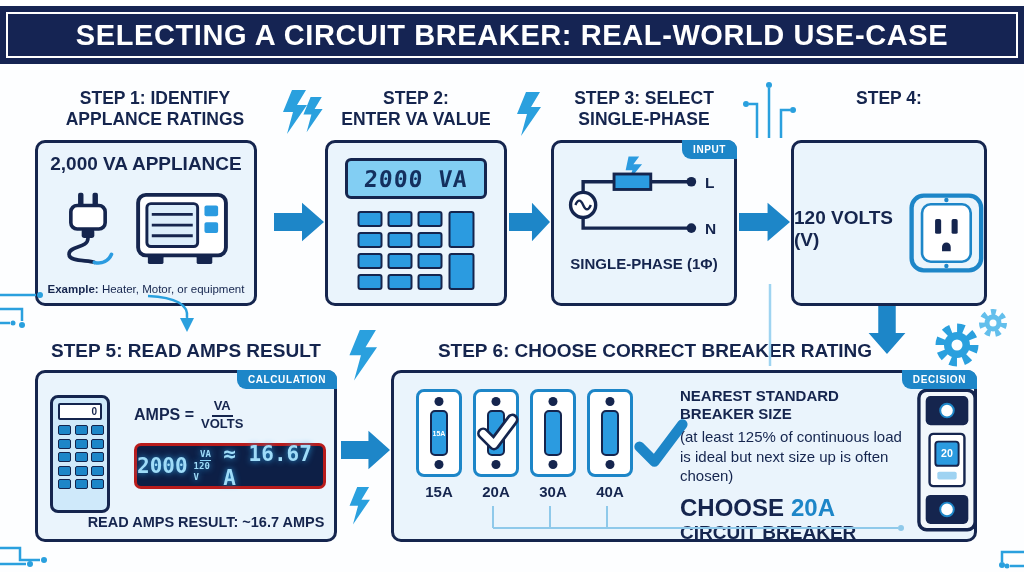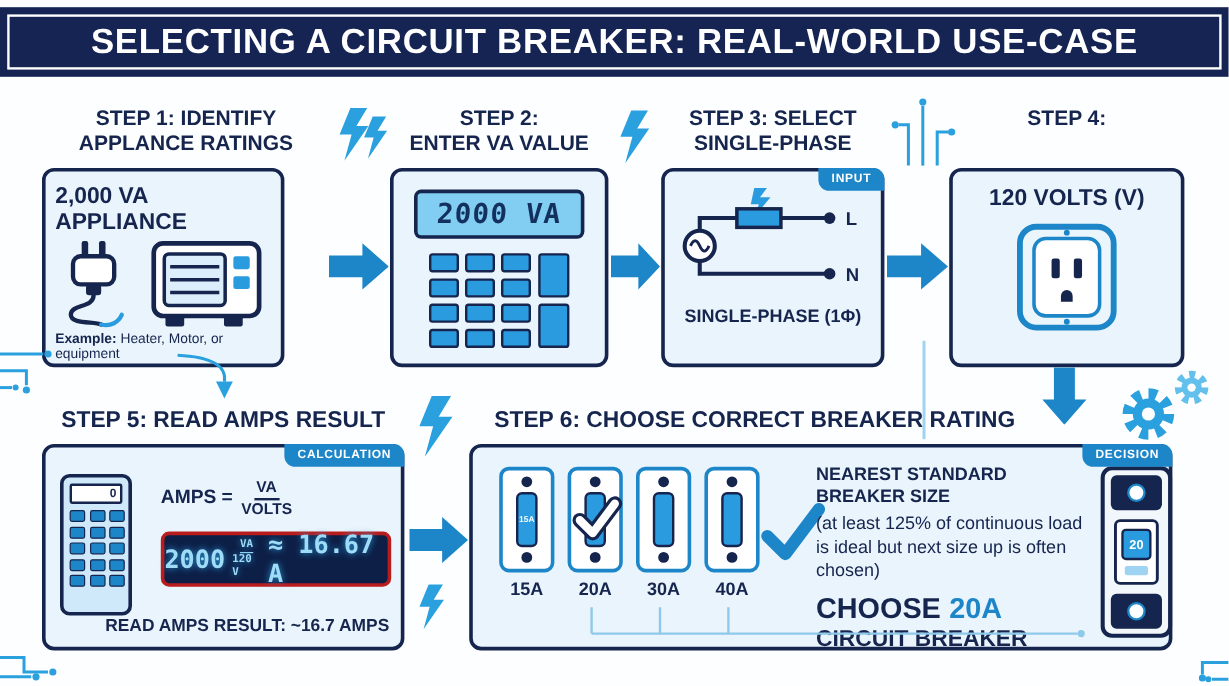"2,000 VA APPLIANCE" div.box { width: 202px -> 222px }
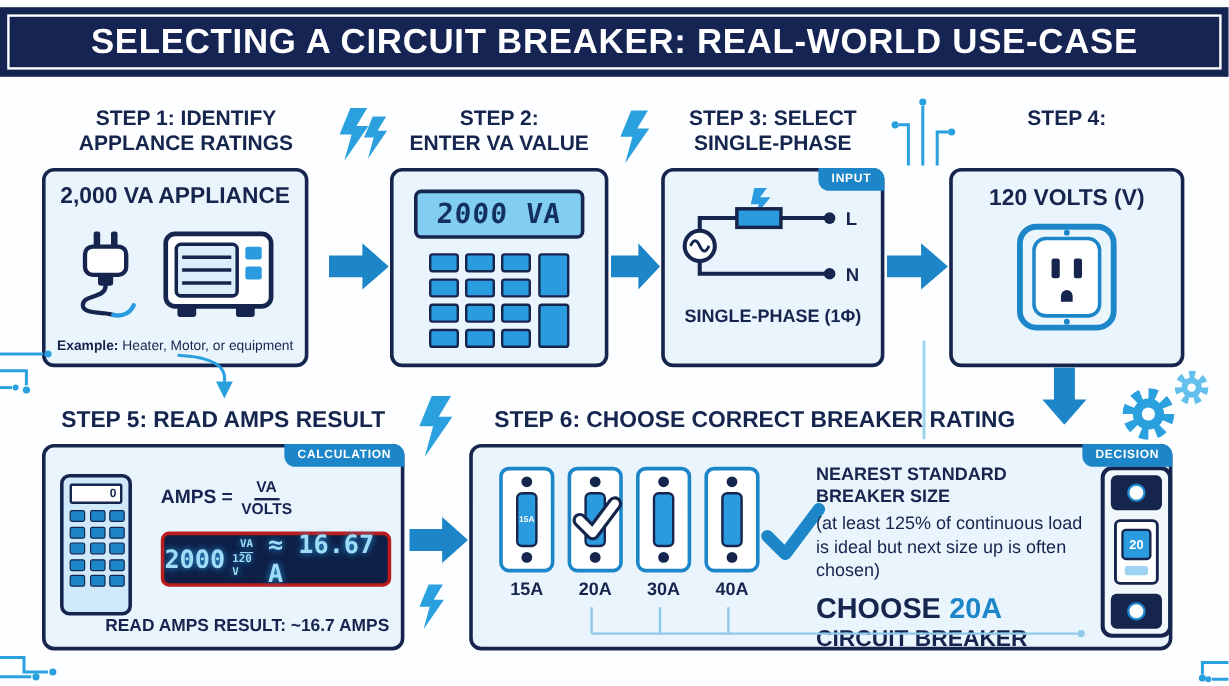"120 VOLTS (V)" #box4 { flex-direction: column -> row }
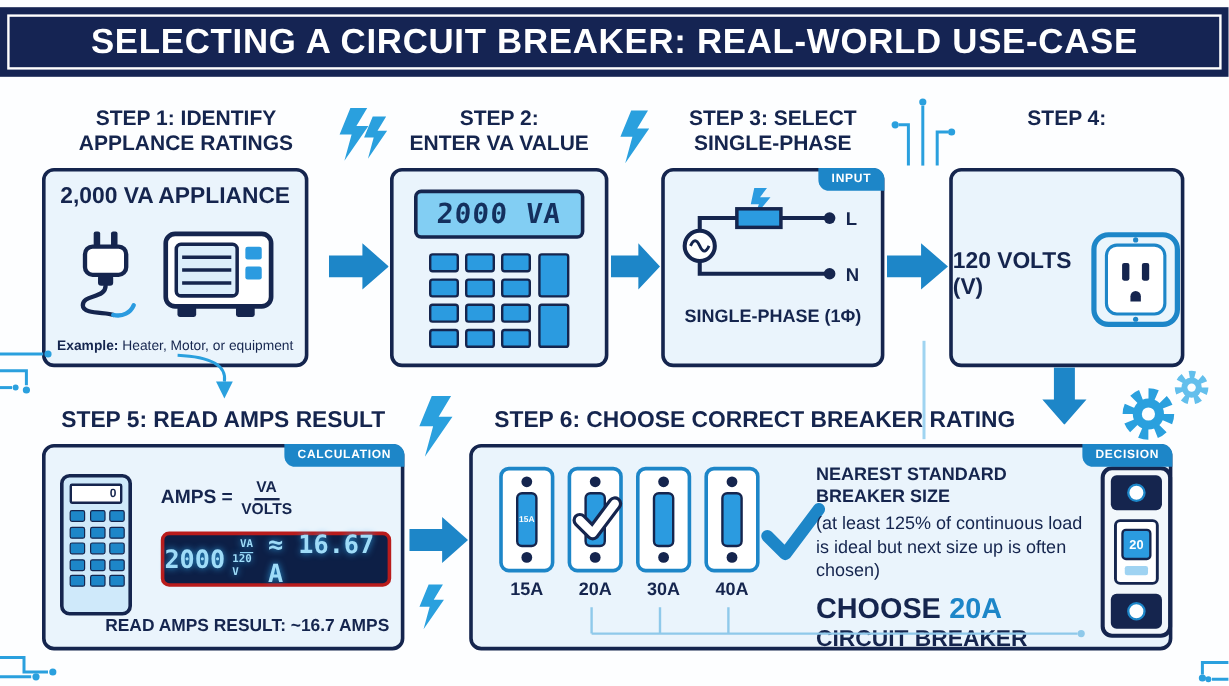"STEP 6: CHOOSE CORRECT BREAKER" div.step-title-wide { left: 404px -> 430px }
